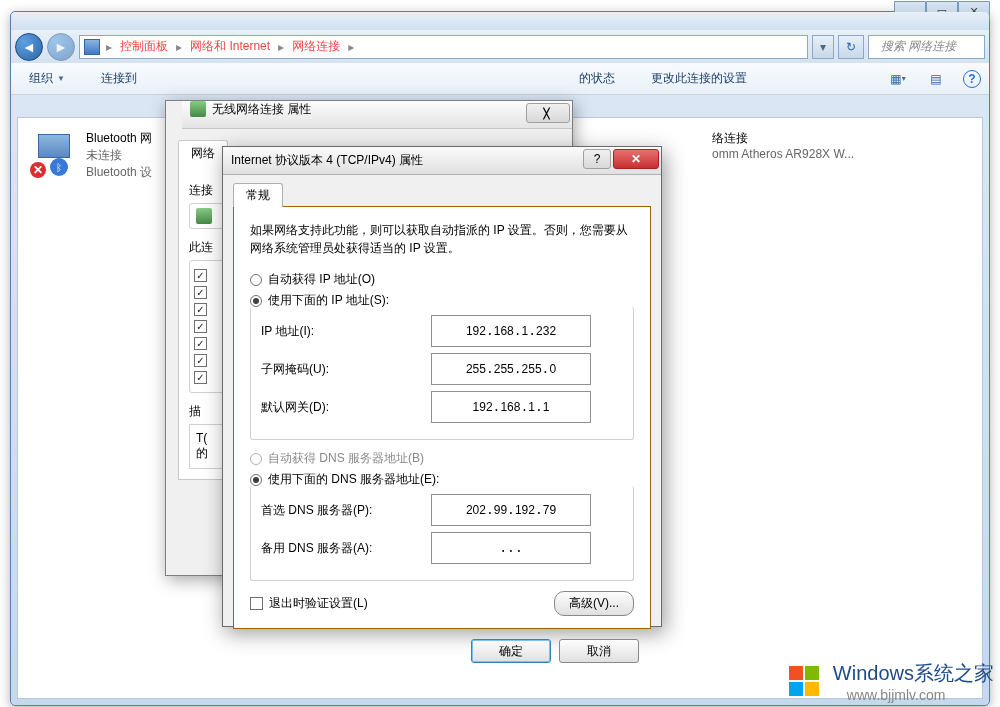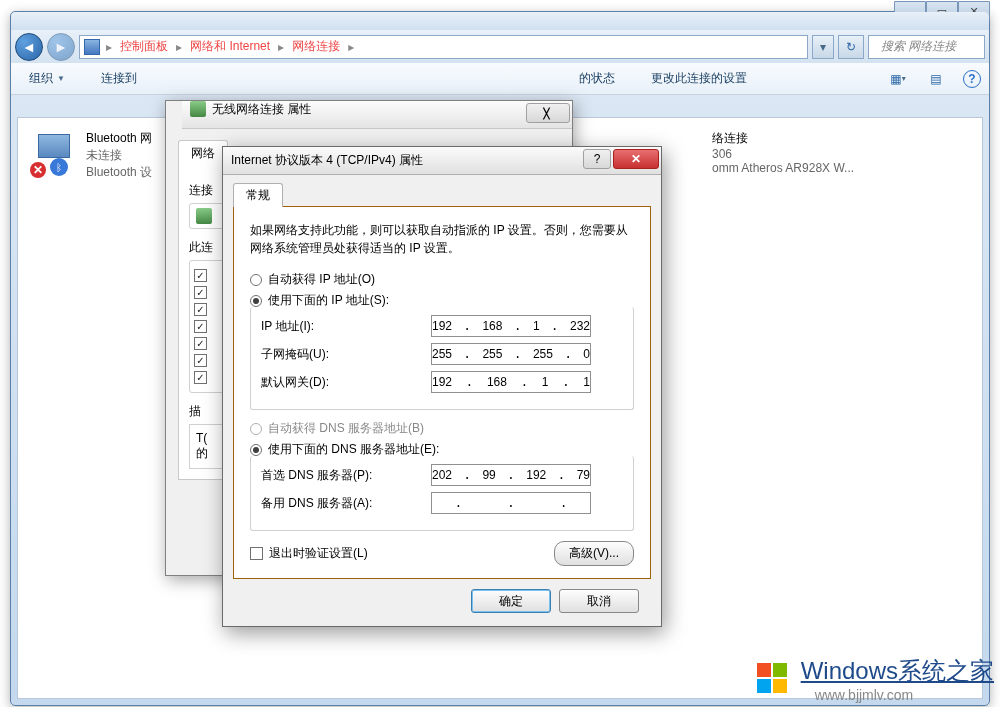"306" div.conn-sub { html: <div>306</div> -> none }
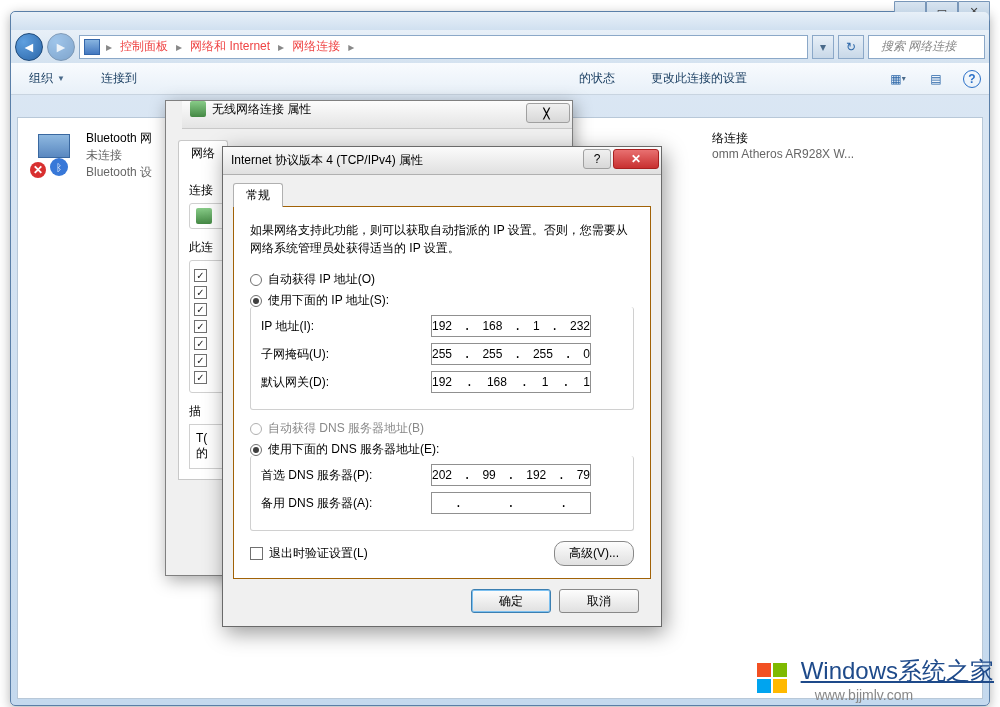"192" .ip-input { height: 22px -> 32px; justify-content: space-between -> center }
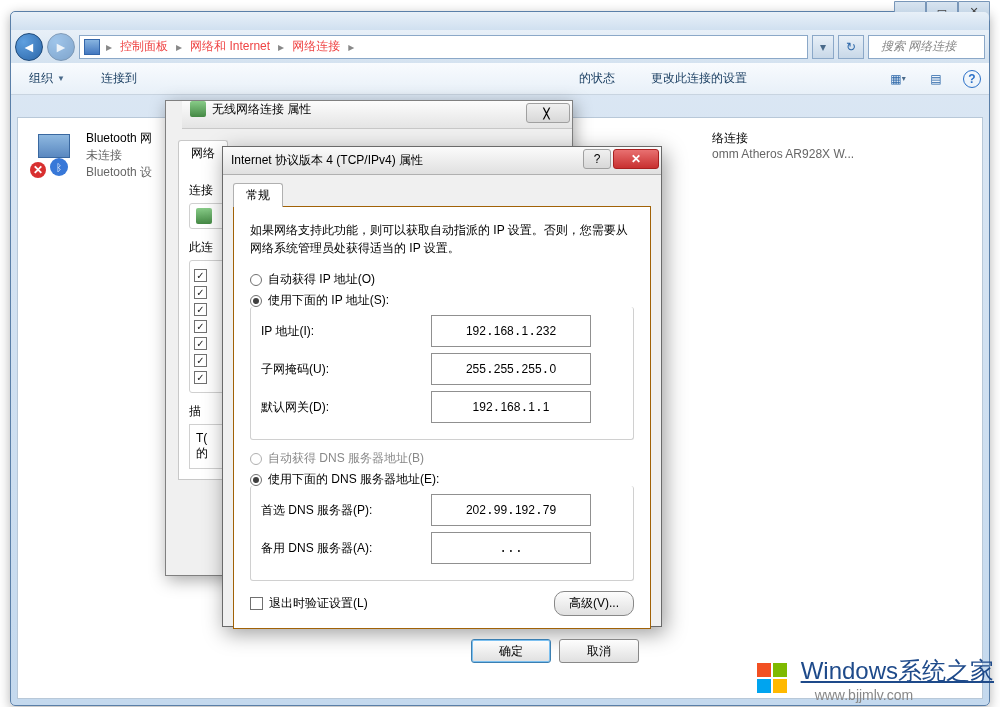"Windows" .wm-text1 { font-size: 24px -> 20px; text-decoration: underline -> none }
